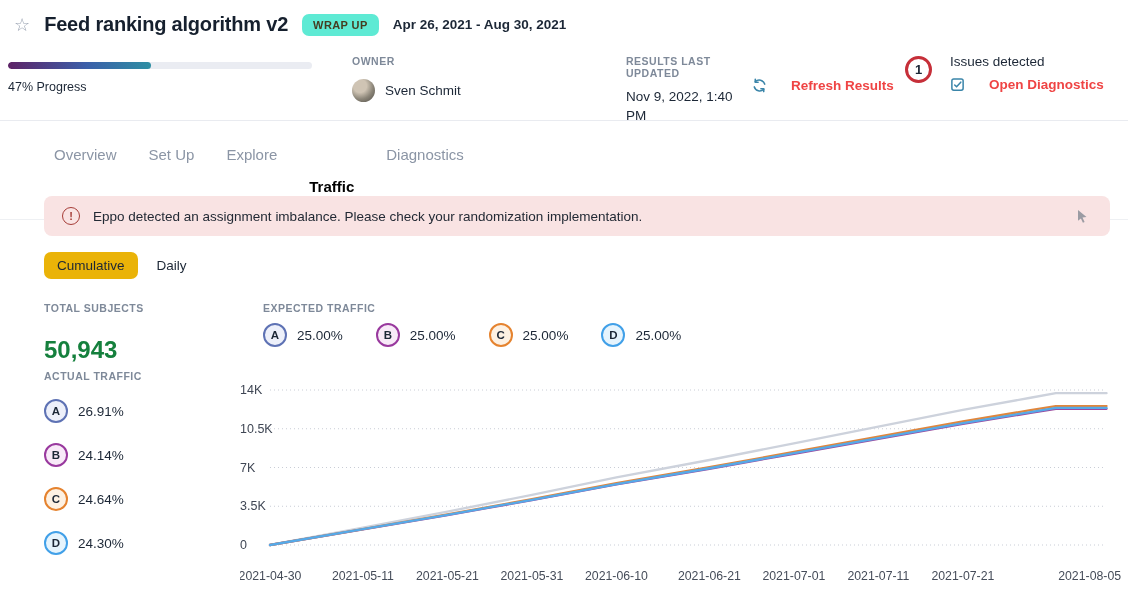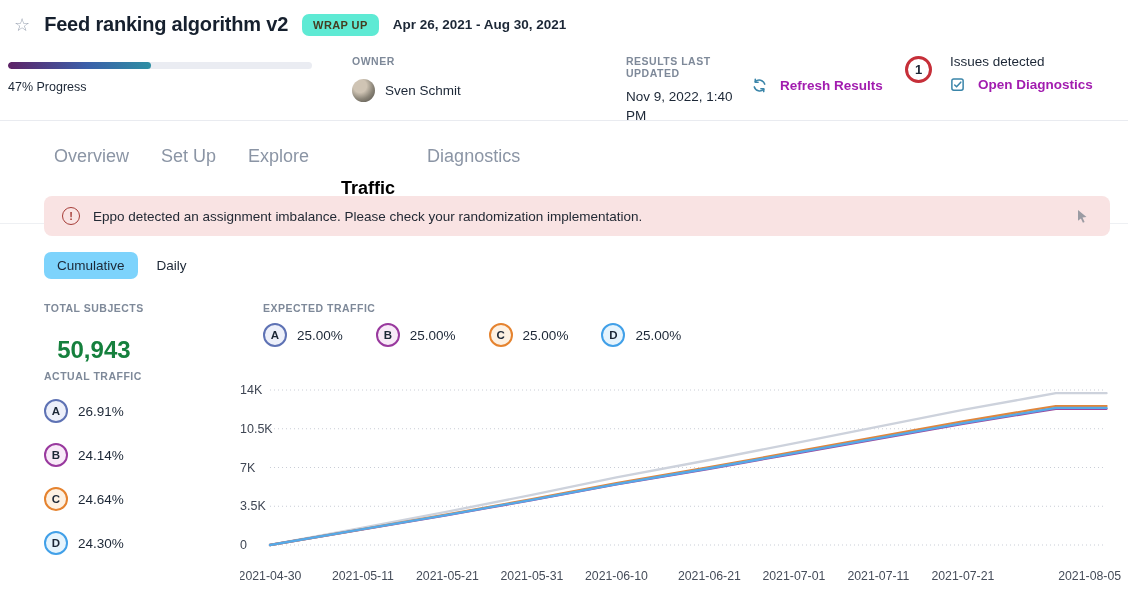"Refresh Results" .link { color: #a21caf -> #ef4444; gap: 13px -> 24px }
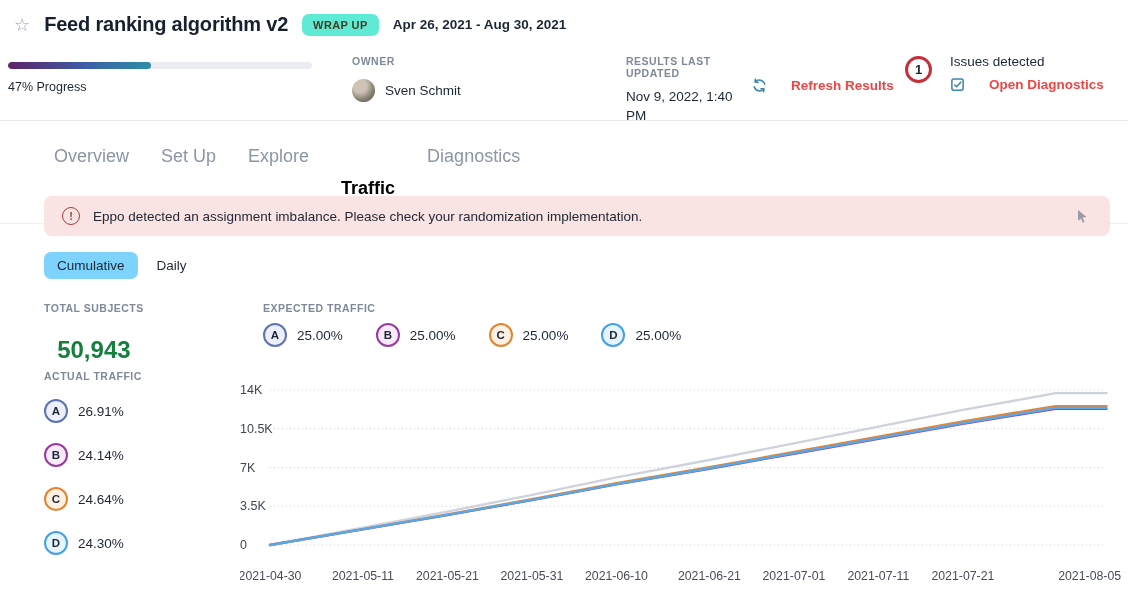"Overview" .tab { font-size: 18px -> 15px }
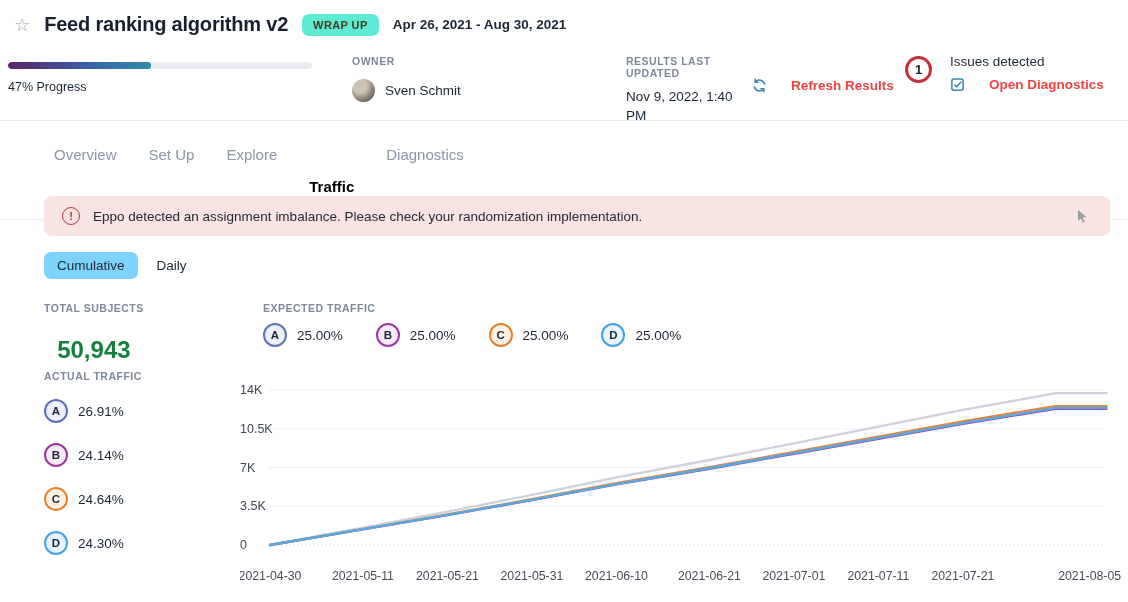"Cumulative" .toggle-opt.selected { background: #7dd3fc -> #eab308 }
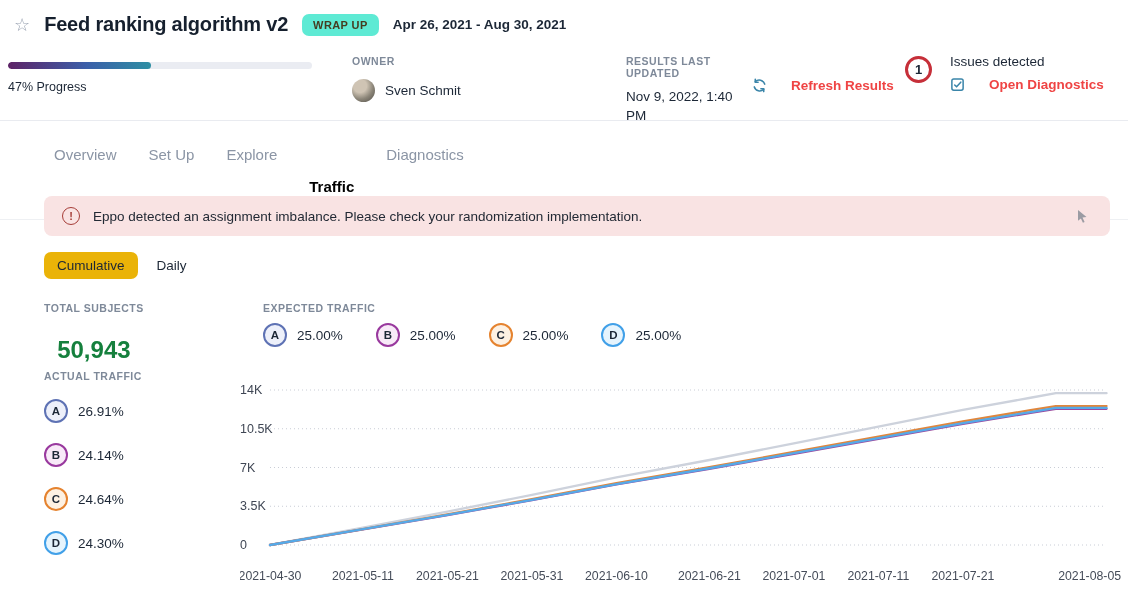"TOTAL SUBJECTS" .totals-block { text-align: center -> none }
